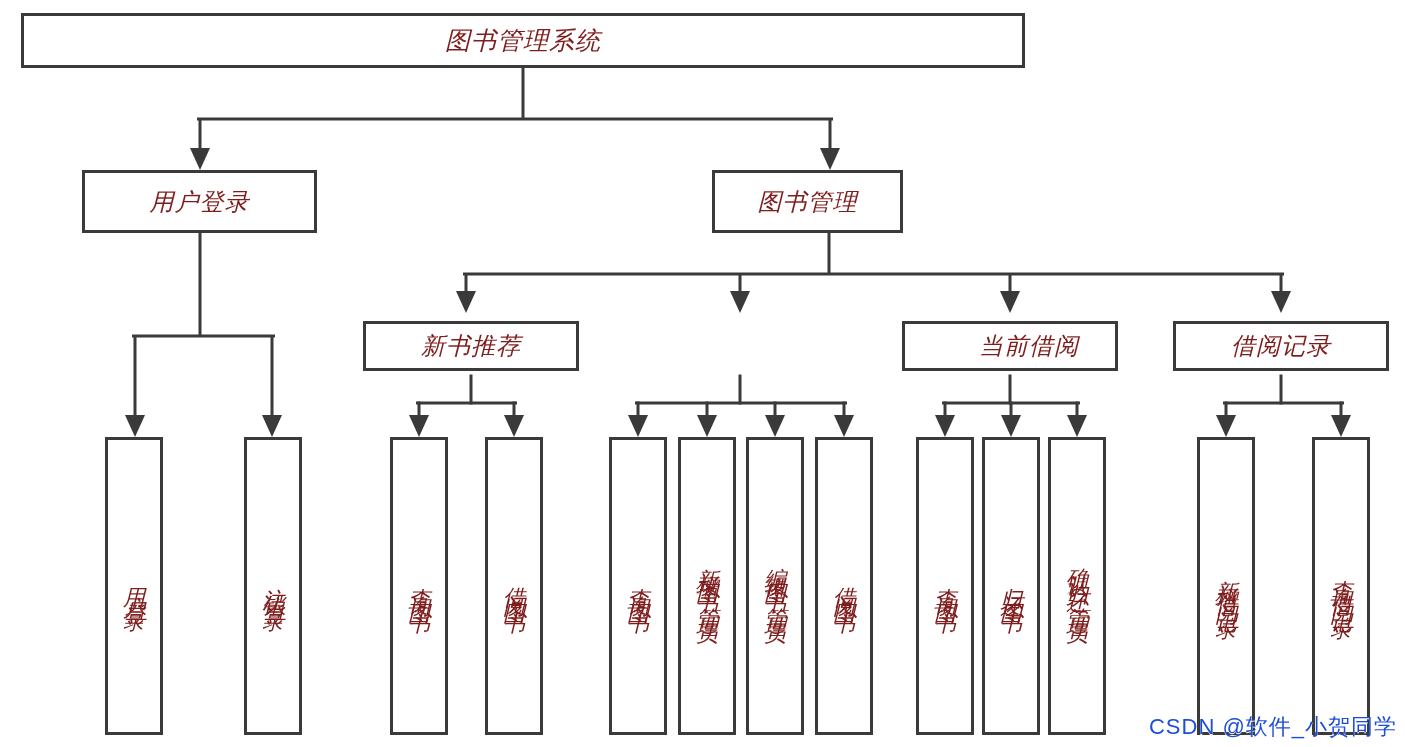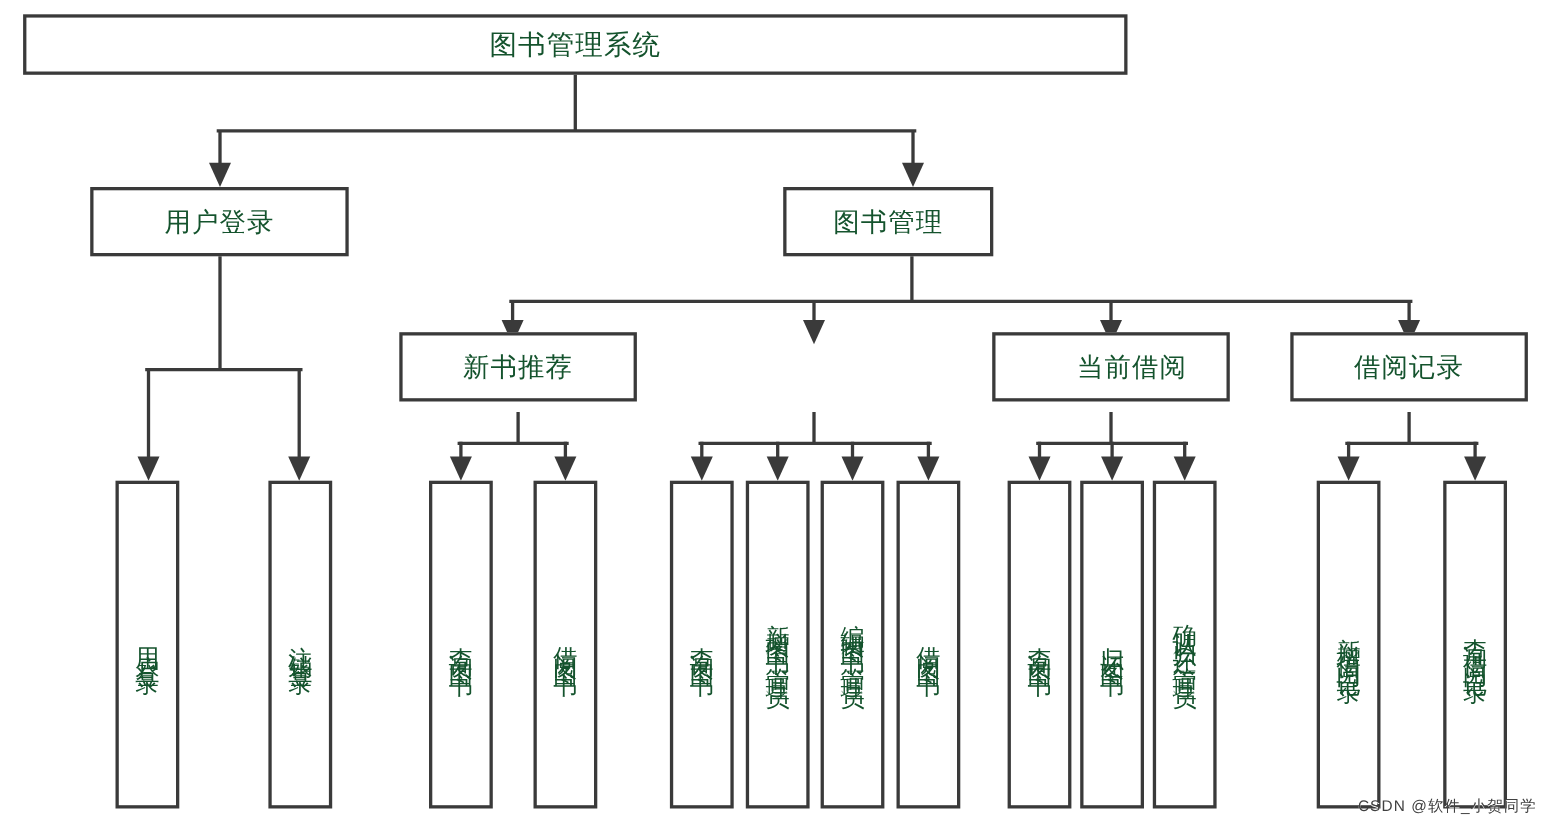"图书管理系统" .node { color: #14532d -> #7f1d1d; font-style: none -> italic }
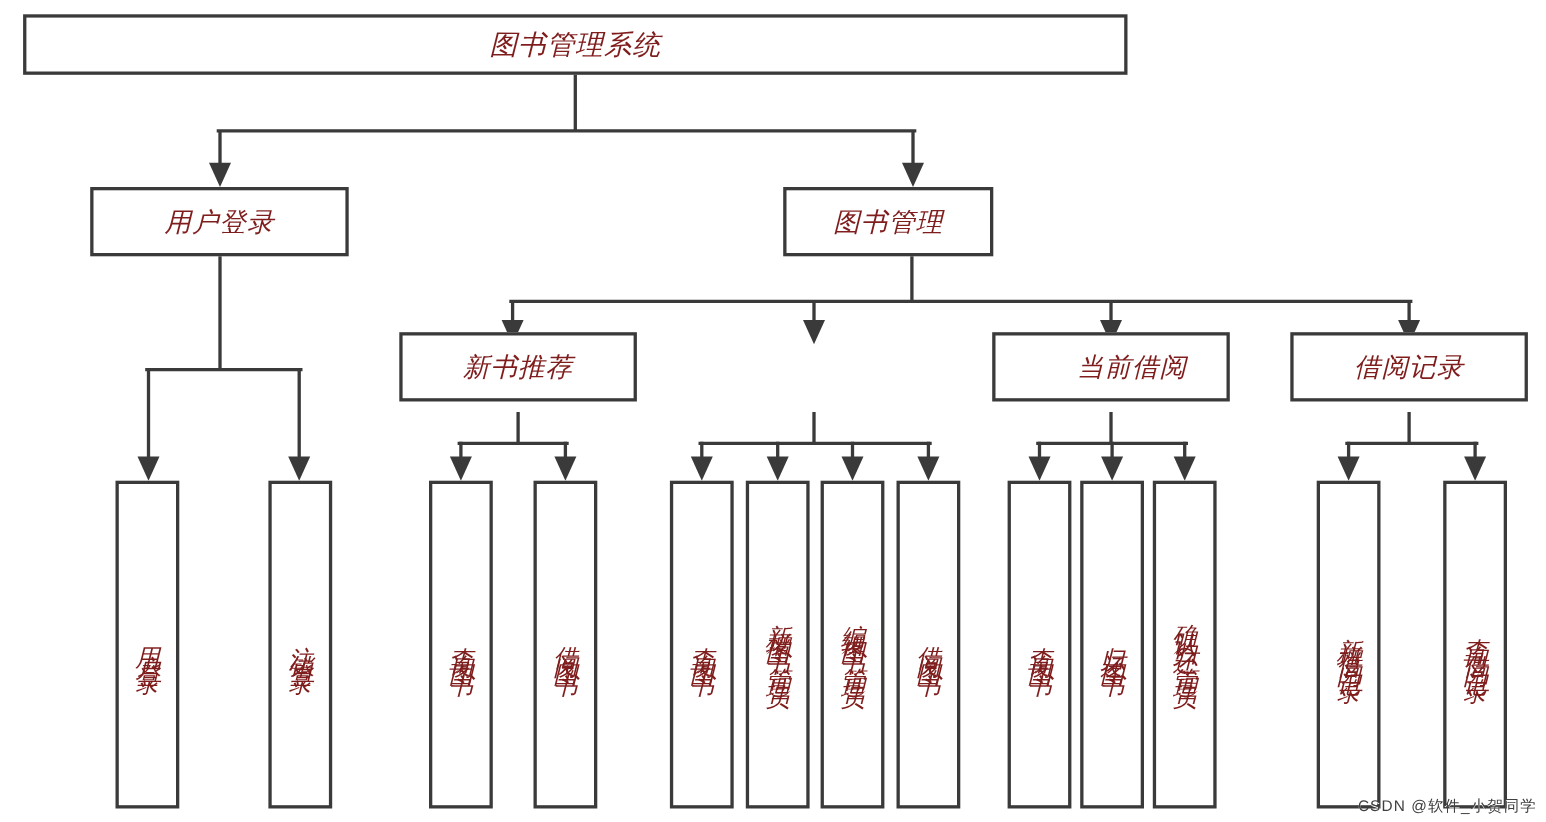"新书推荐" .lvl3 { height: 63px -> 50px; top: 302px -> 321px }
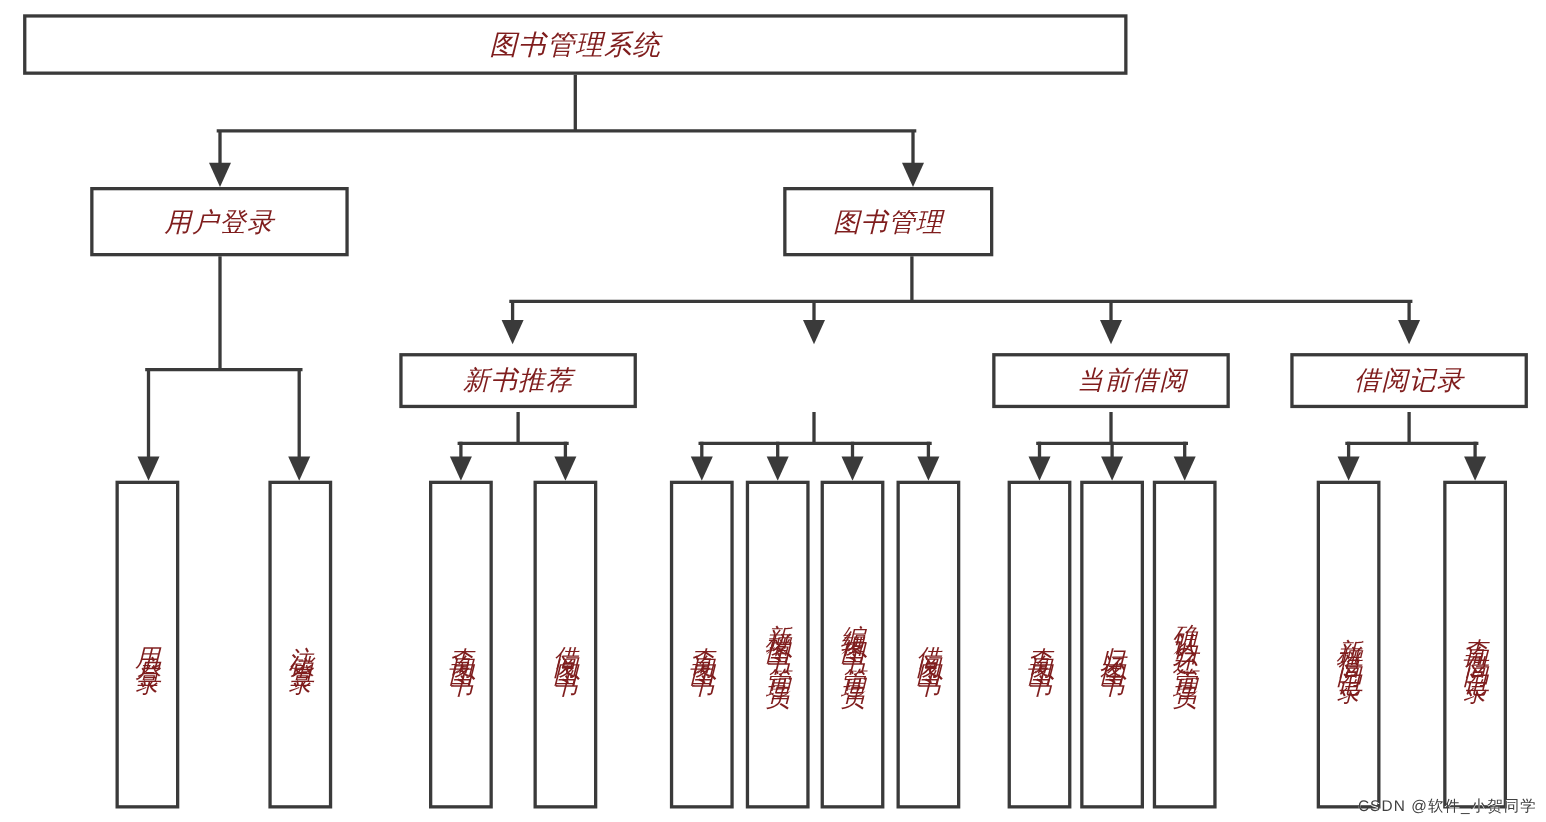"CSDN @软件_小贺同学" .watermark { color: #404040 -> #1d4ed8; font-size: 14px -> 22px }
